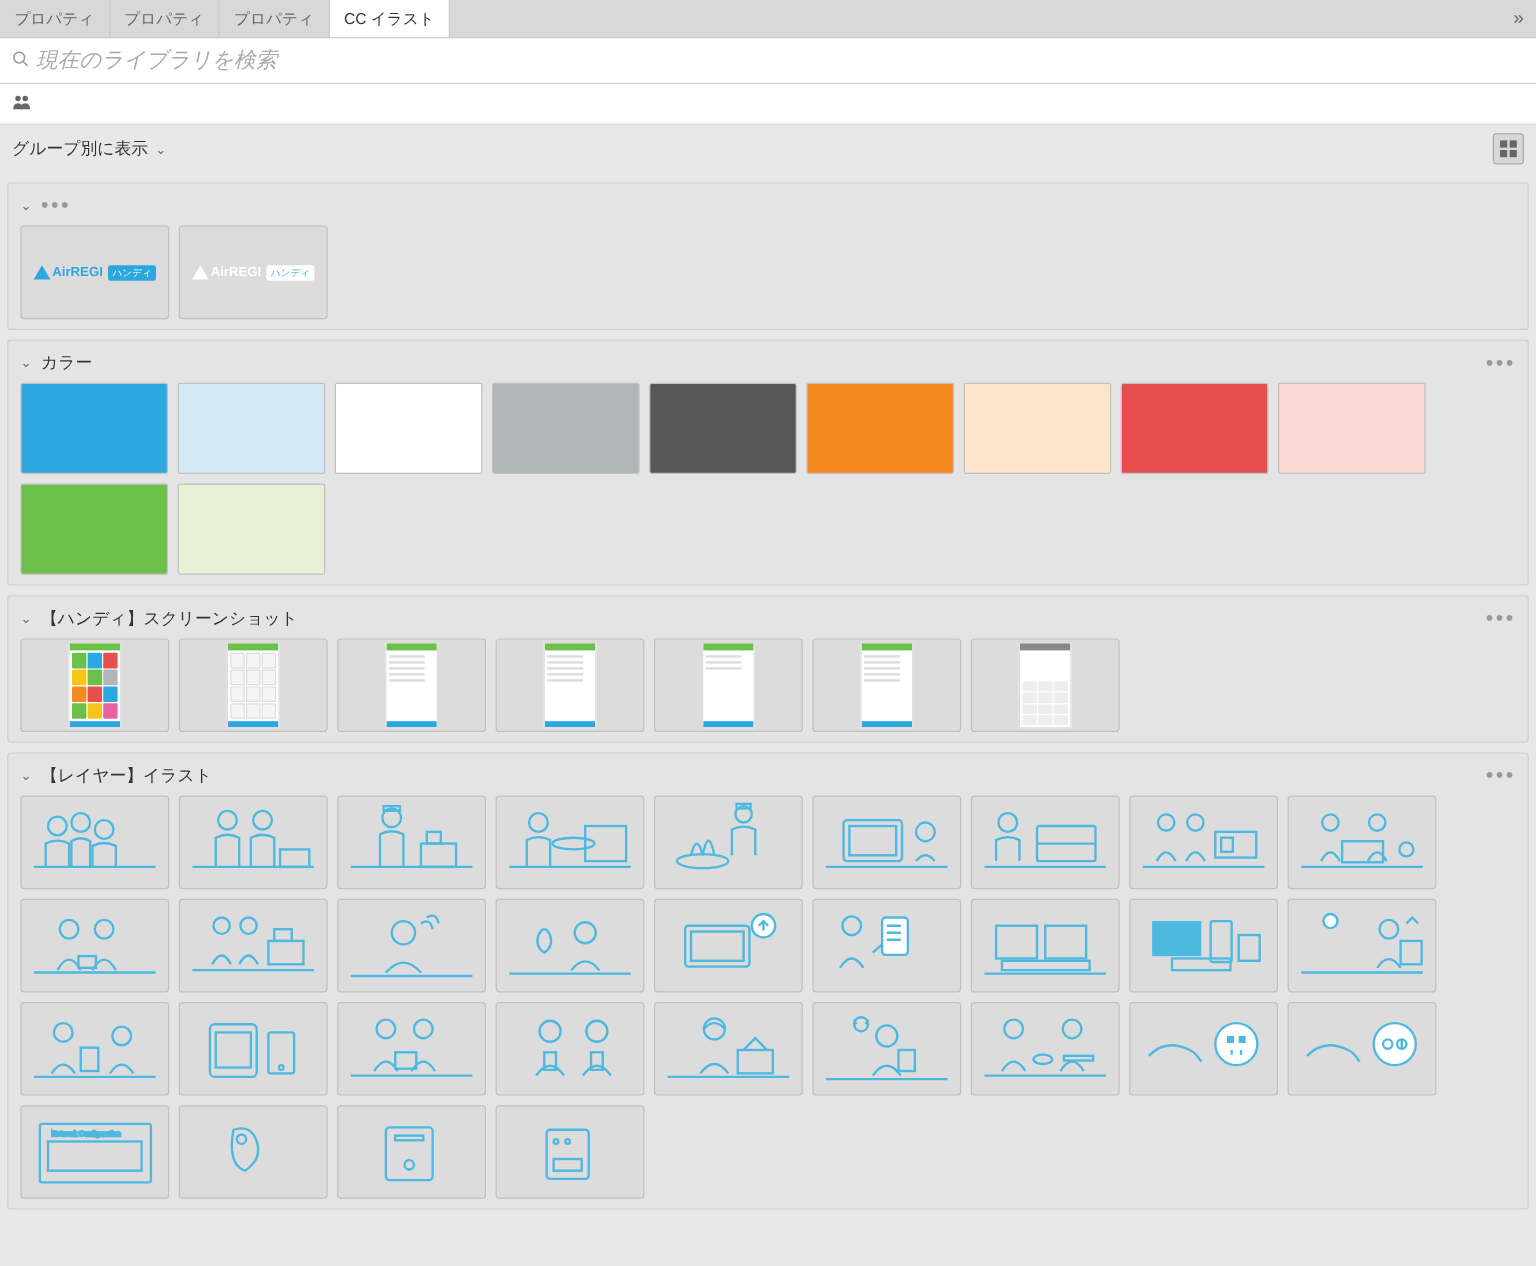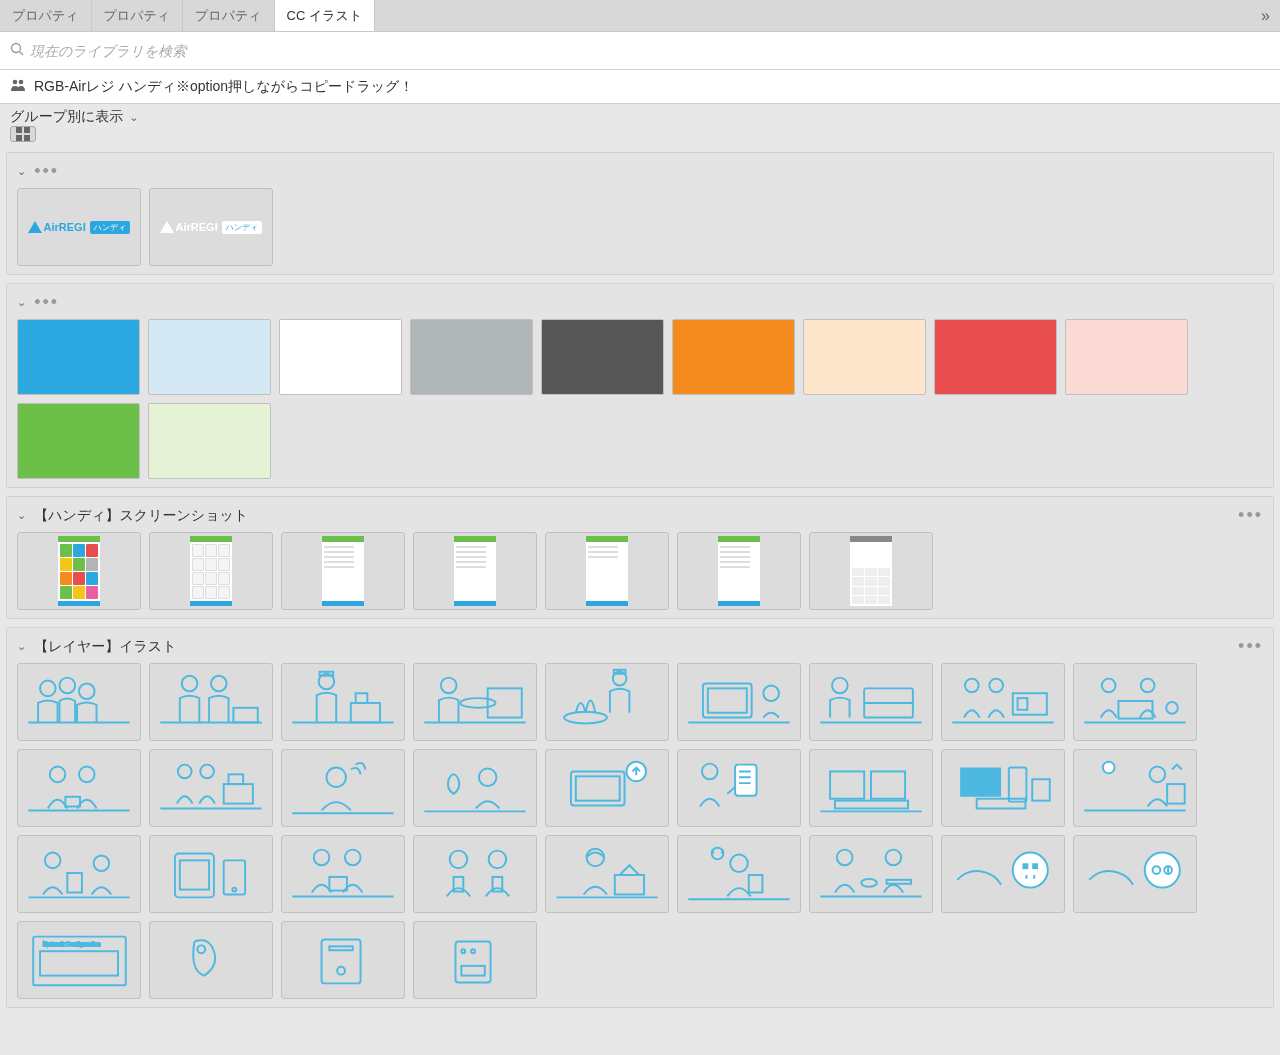"現在のライブラリを検索" .search-input { font-size: 14px -> 18px }
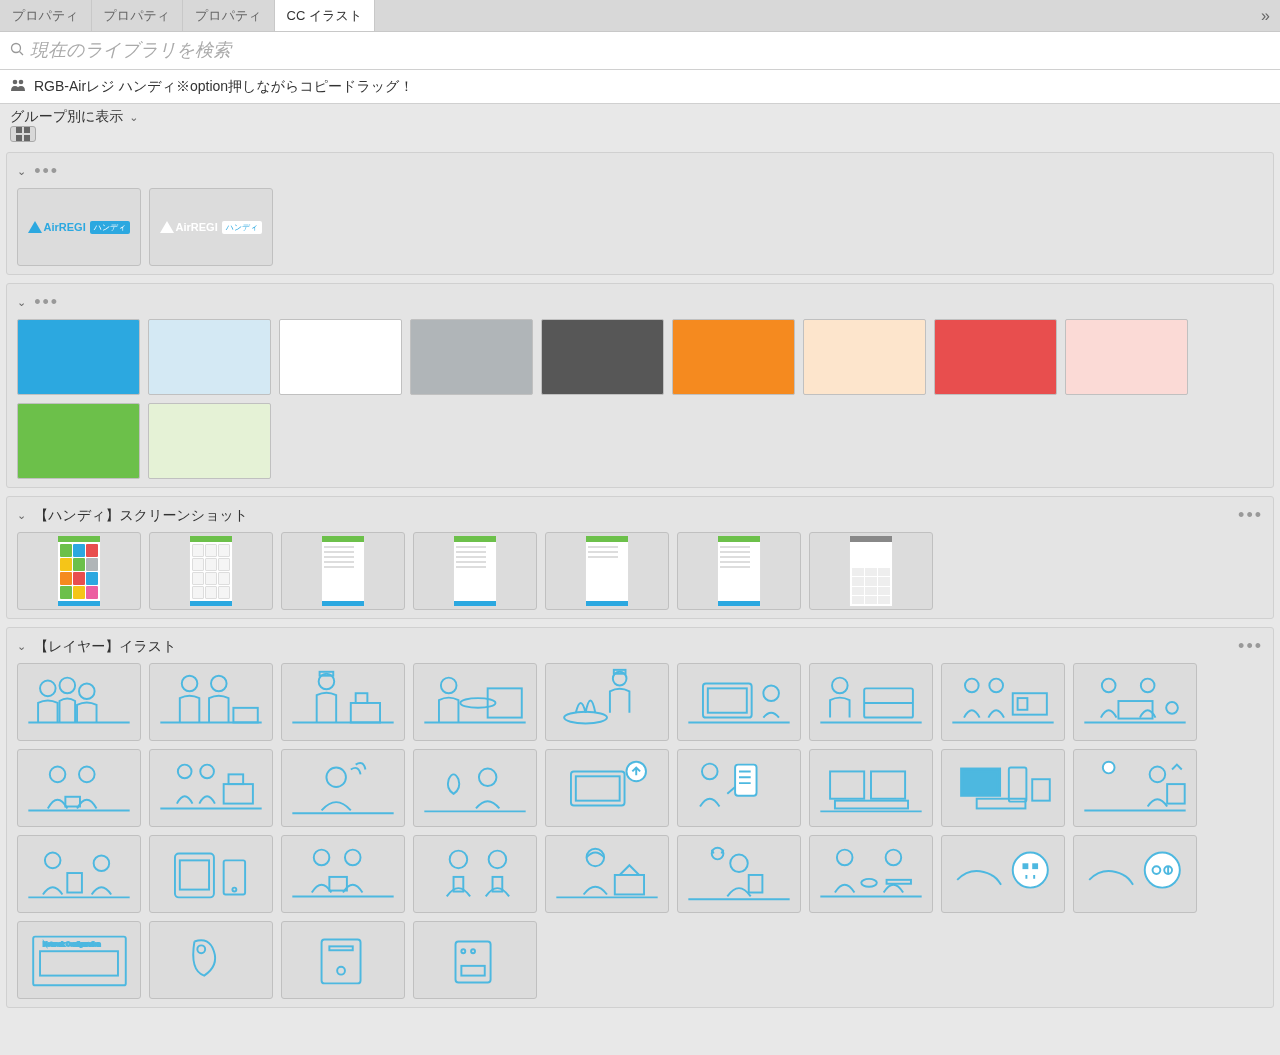"RGB-Airレジ ハンディ※option押しながらコピードラッグ！" span { html: <span>RGB-Airレジ ハンディ※option押しながらコピードラッグ！</span> -> none }
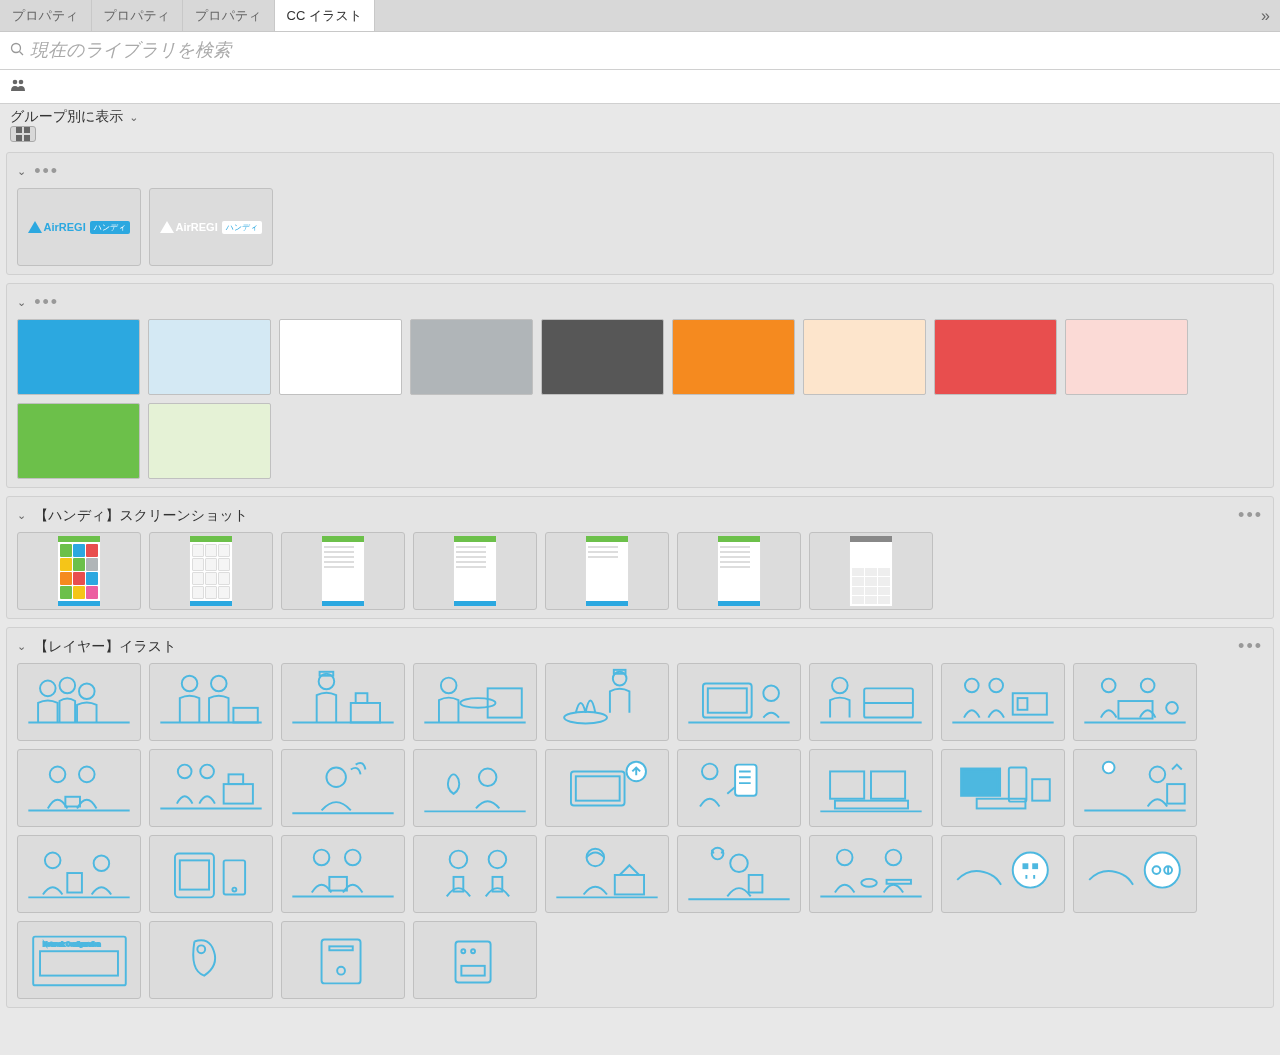"グループ別に表示" .view-row { align-items: flex-start -> center; flex-direction: column -> none; padding: 4px 10px -> 16px 10px }
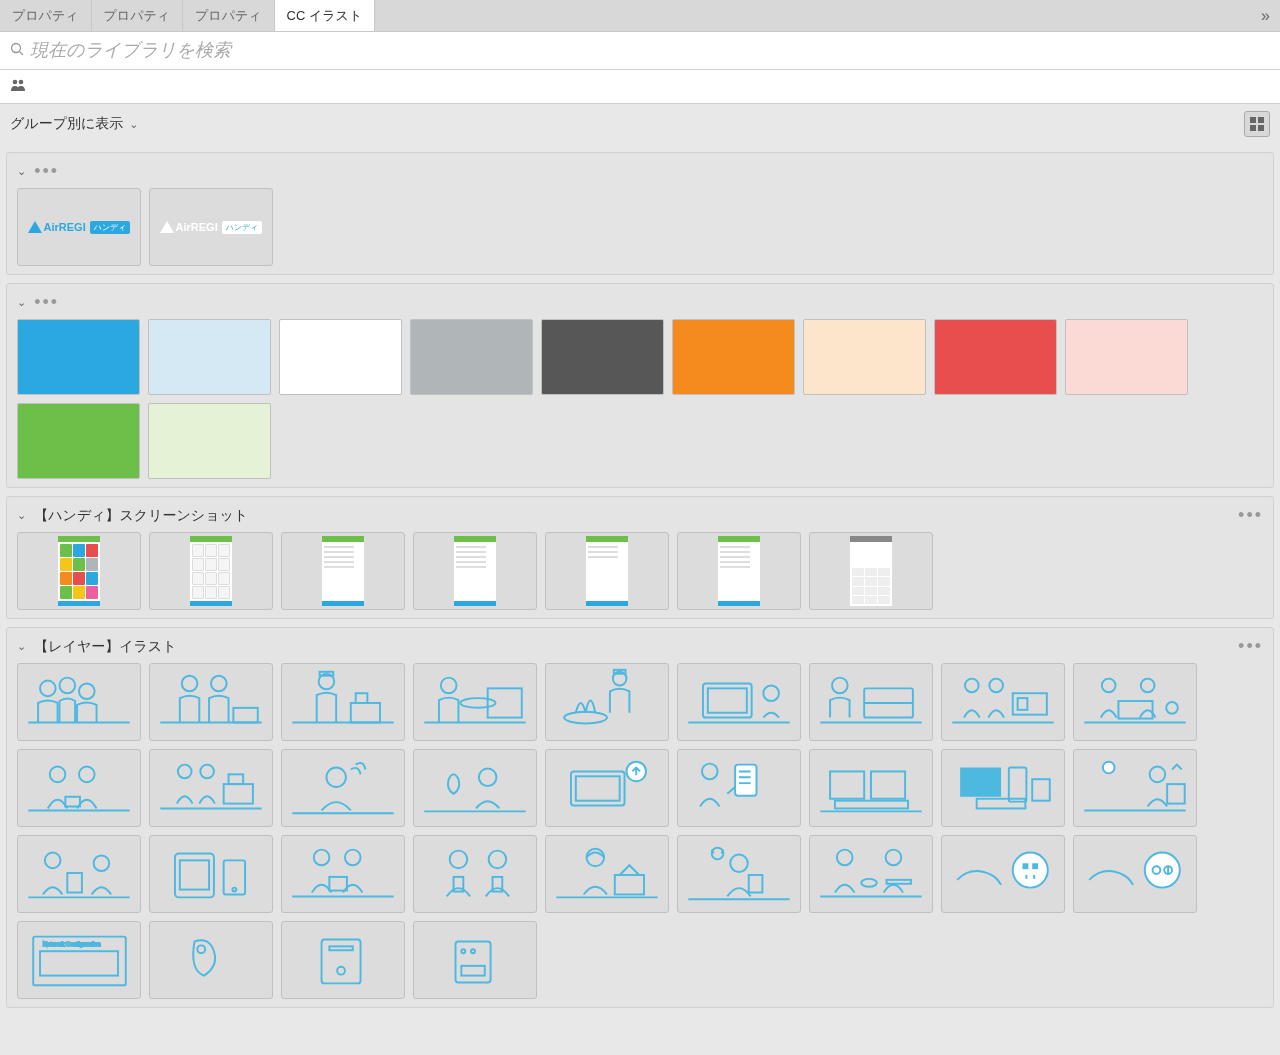"カラー" span.section-title { html: none -> <span>カラー</span> }
